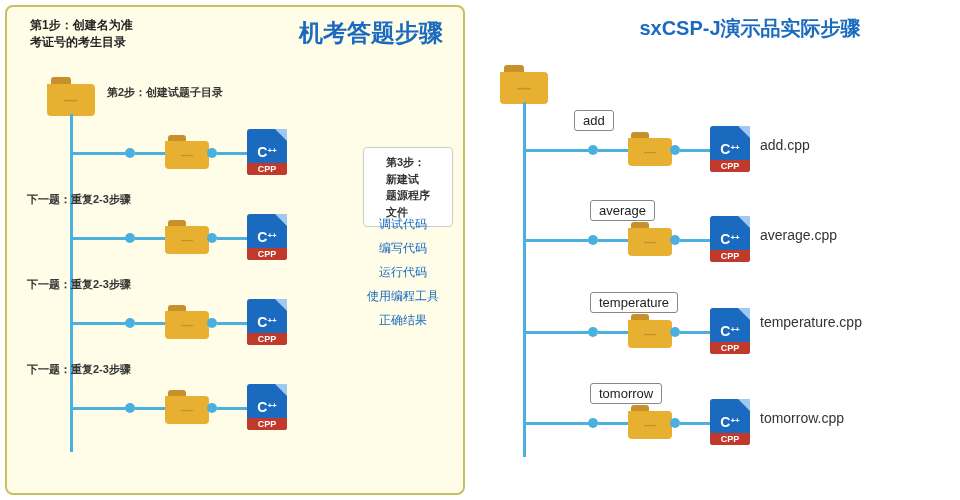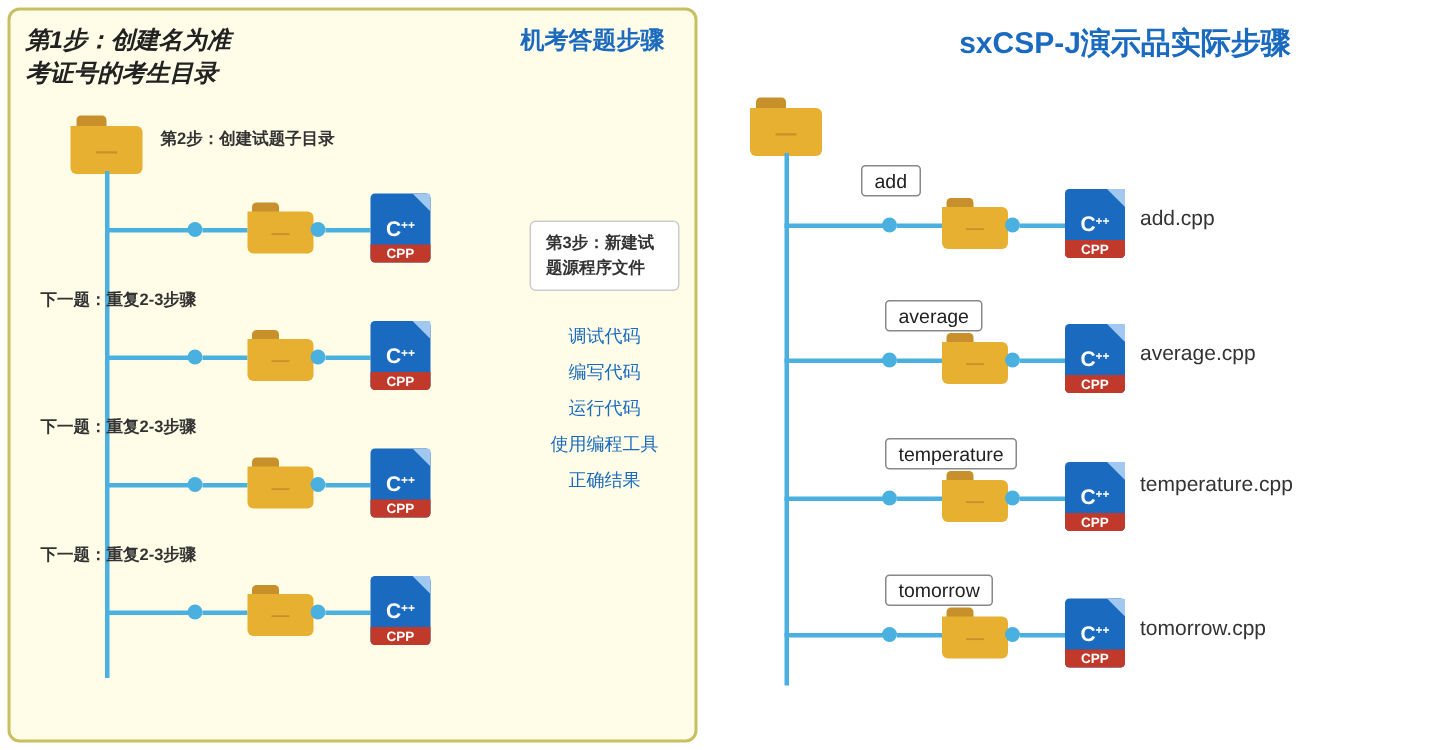"第1步：创建名为准" .step1-text { font-size: 16px -> 12px; font-style: italic -> none; left: 10px -> 23px }
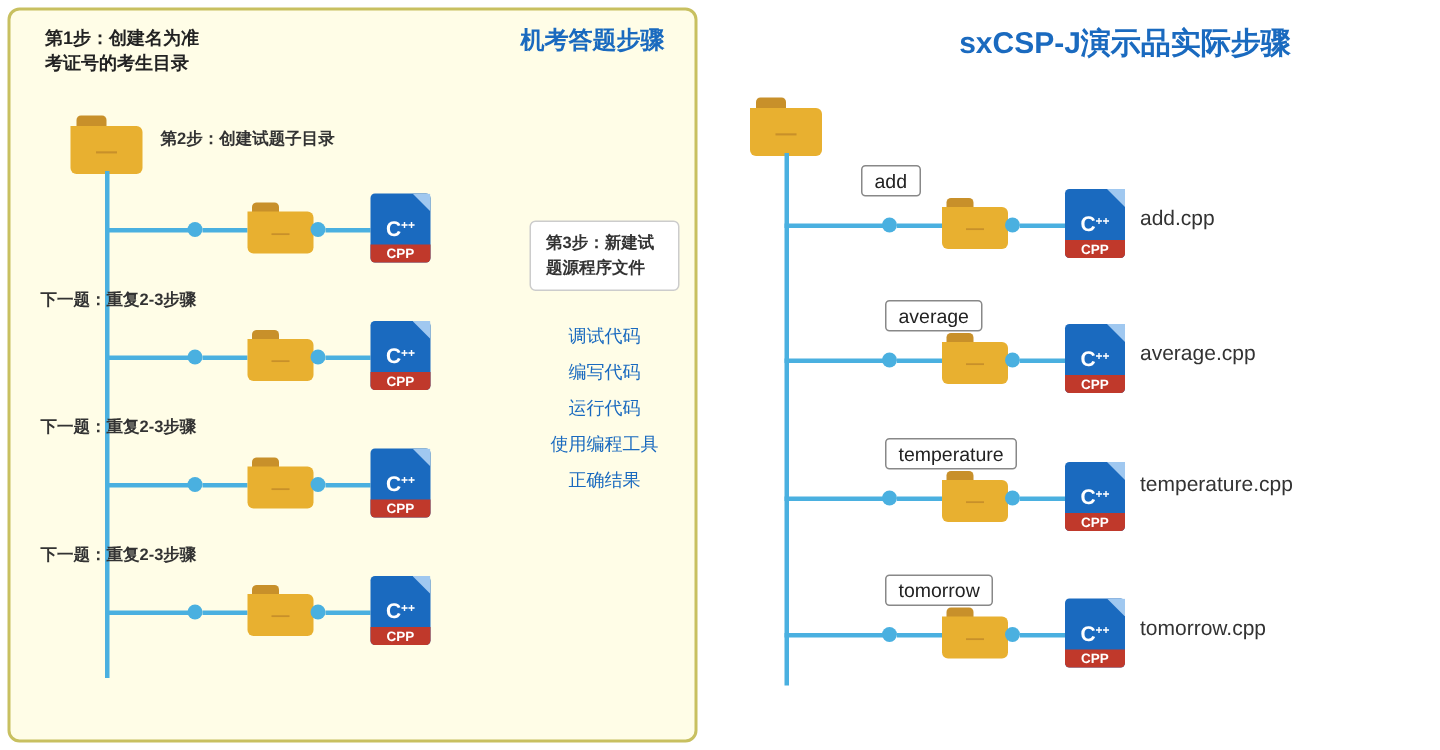"机考答题步骤" .left-title { font-size: 16px -> 24px }
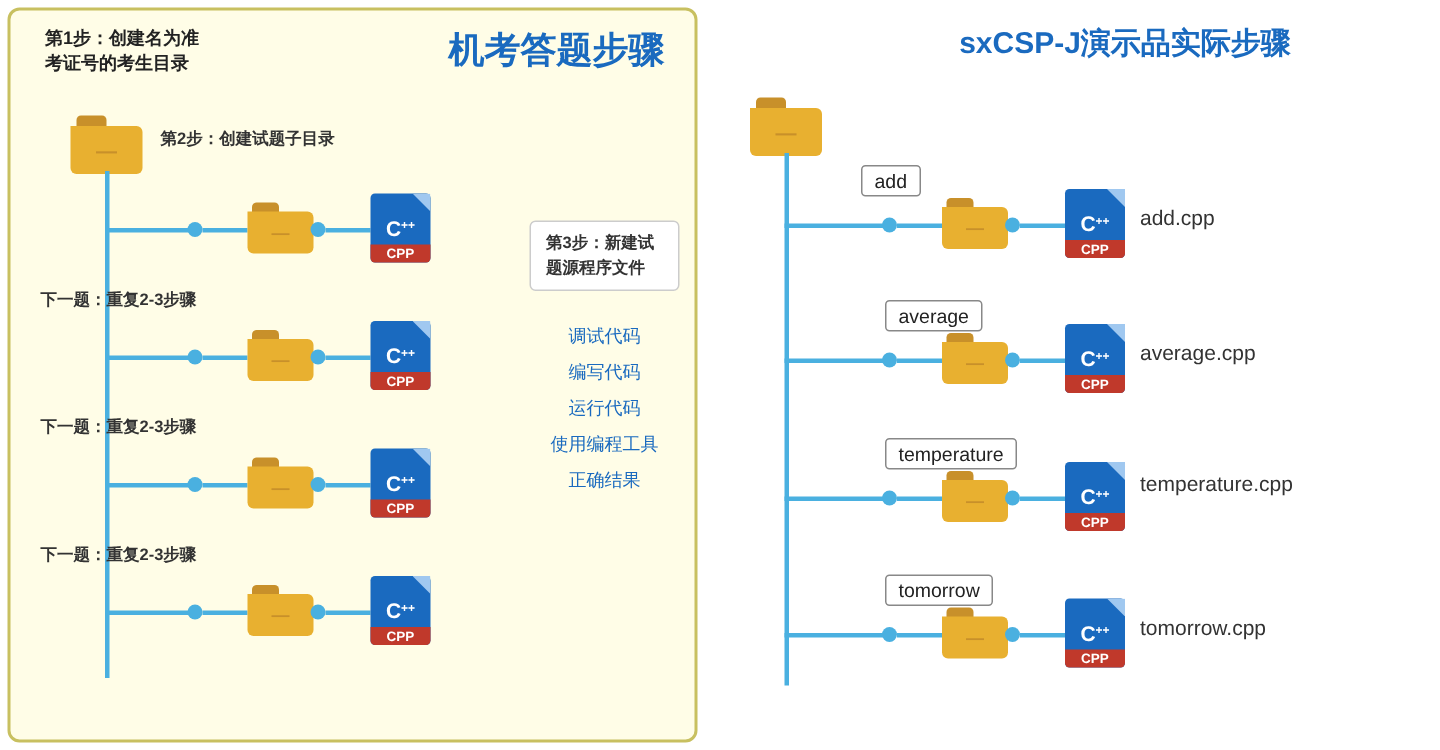"第3步：新建试" .step3-box { padding: 6px 10px -> 6px 22px; width: 100px -> 90px }
